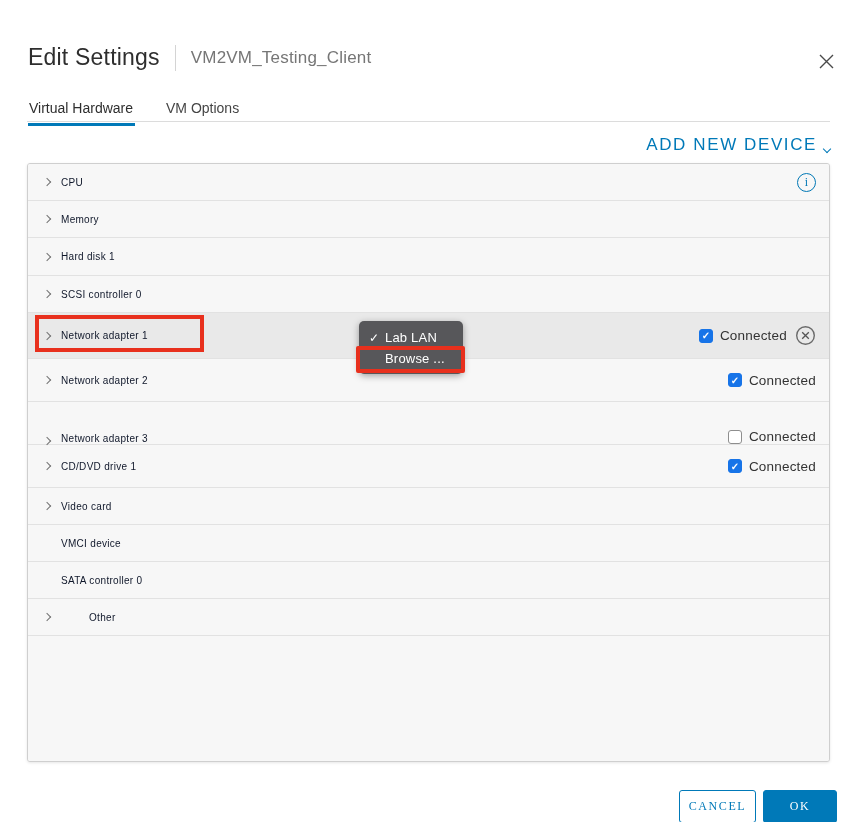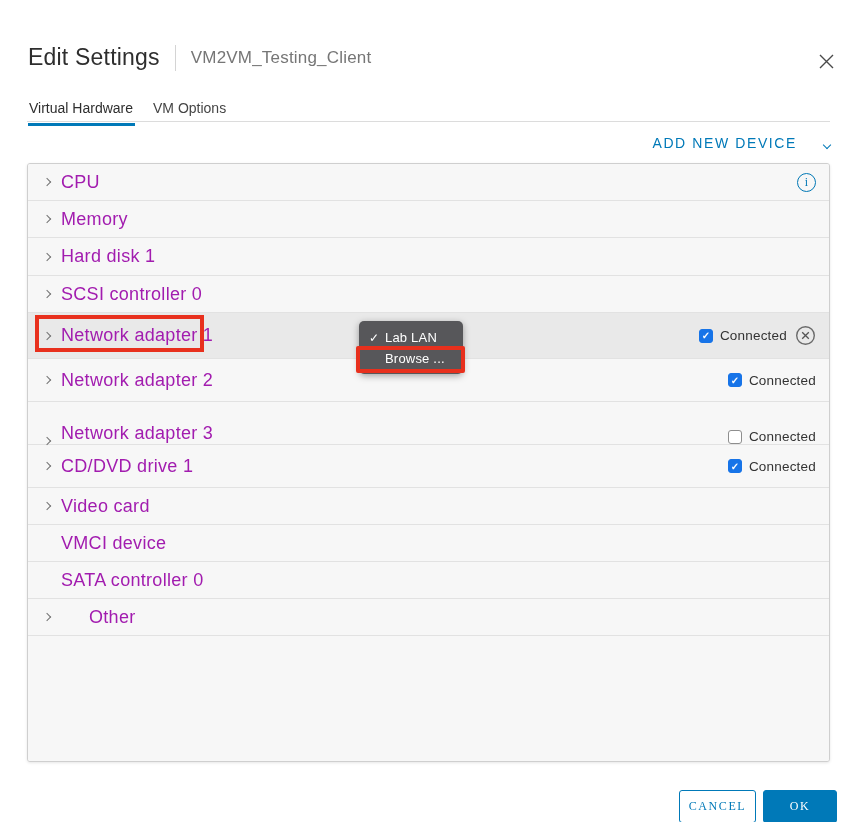"Virtual Hardware" .tabs { gap: 18px -> 31px }
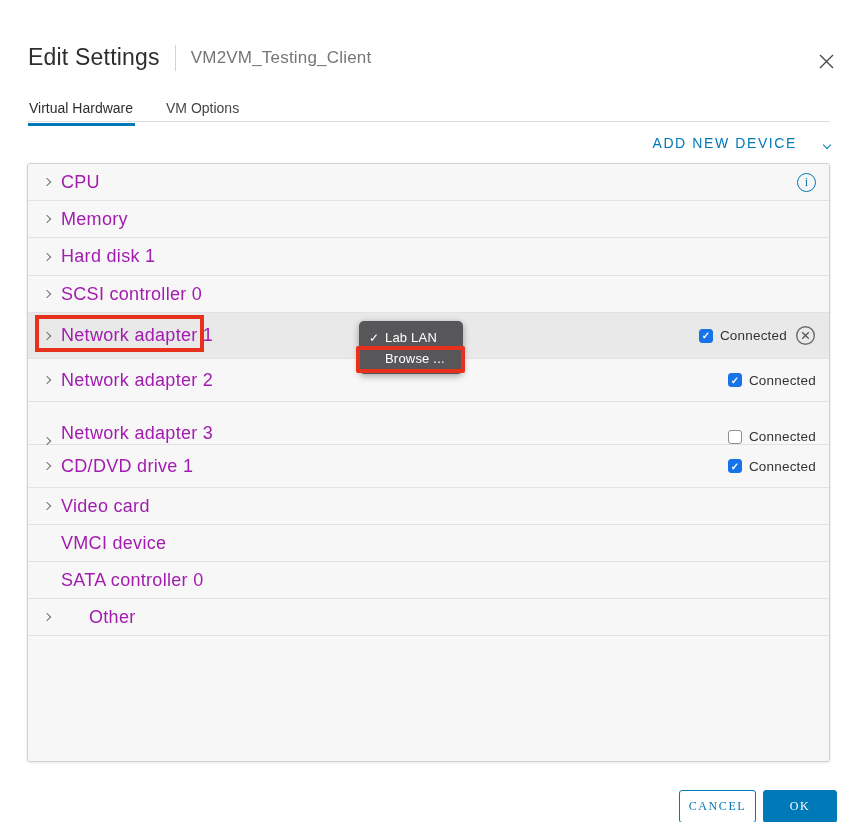"ADD NEW DEVICE" .add-device { font-size: 14px -> 17px; gap: 20px -> none }
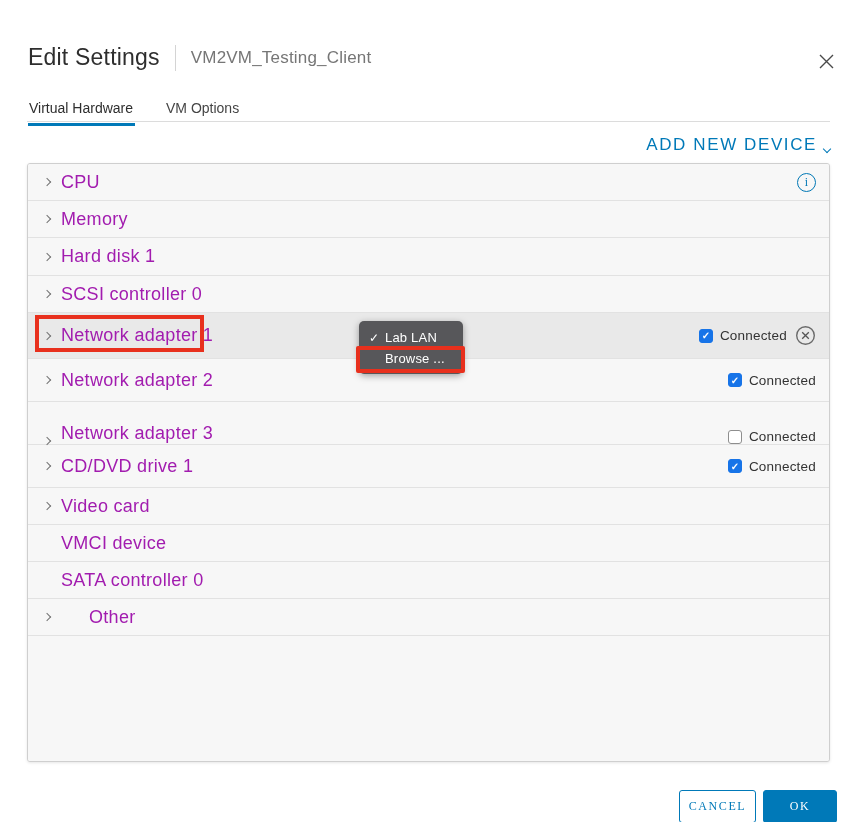"CPU" .row-label { color: #a21caf -> #0f172a; font-size: 18px -> 10px }
